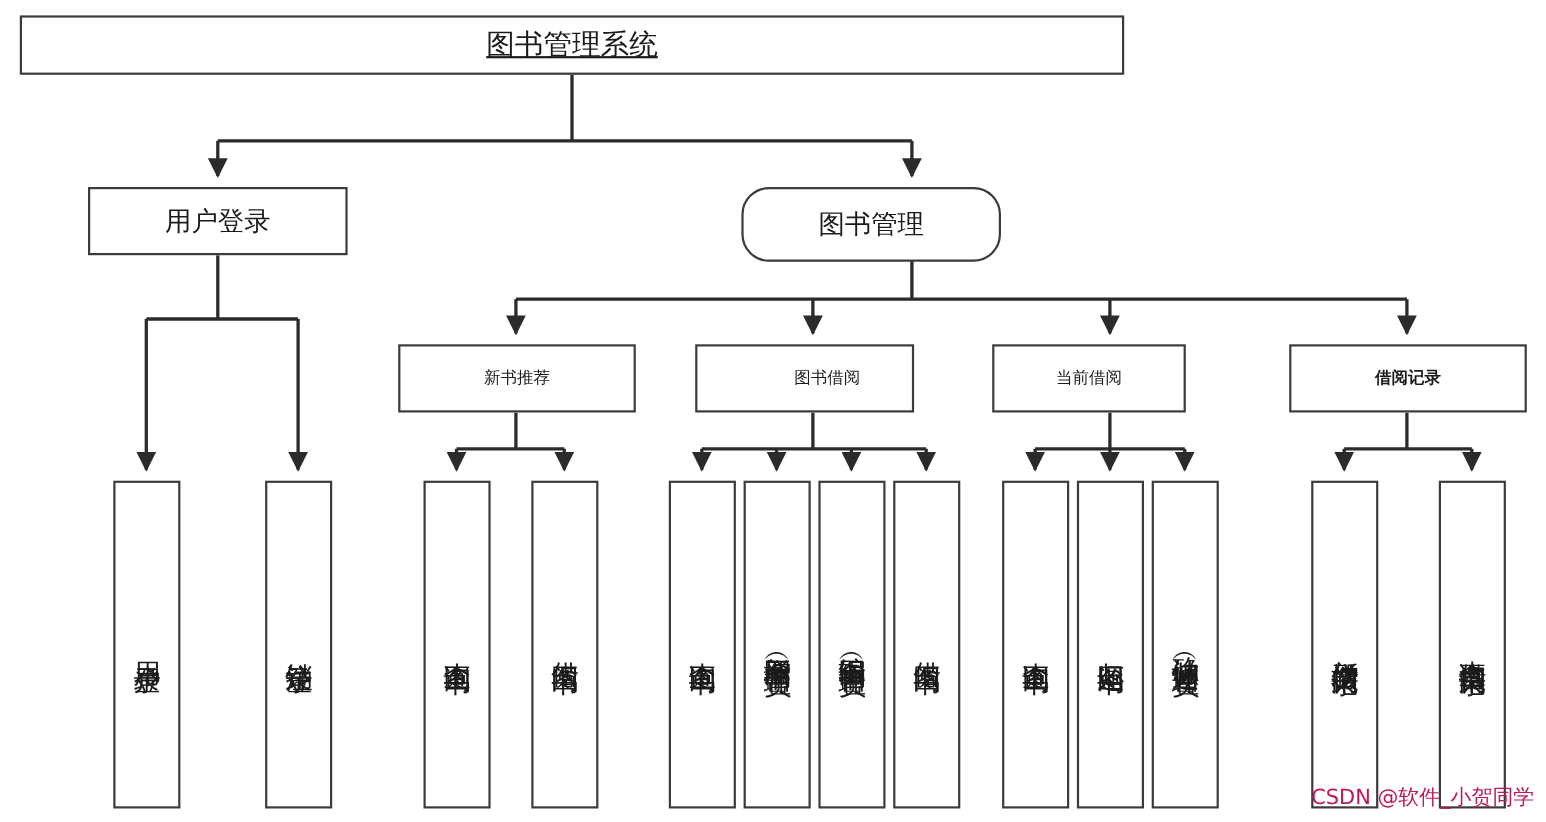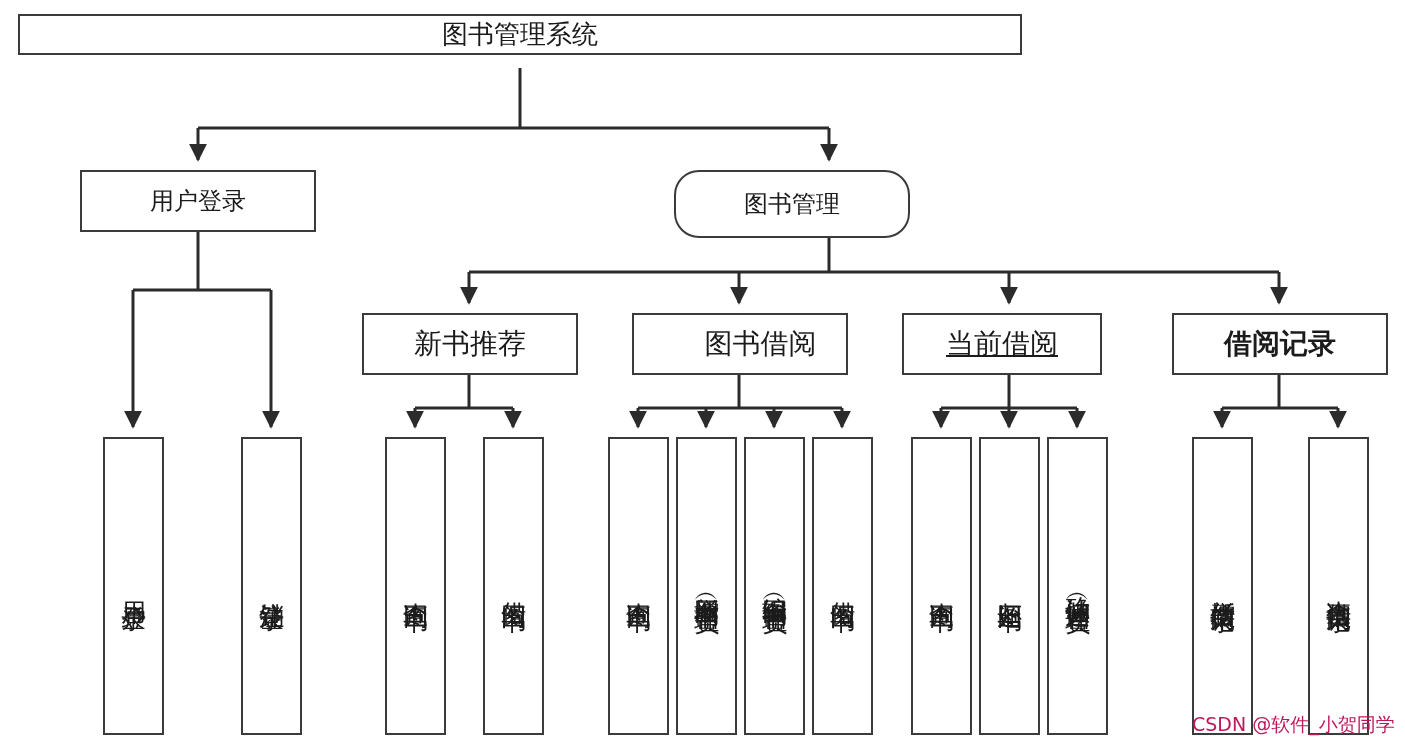"图书管理系统" div.node { height: 41px -> 54px; text-decoration: none -> underline }
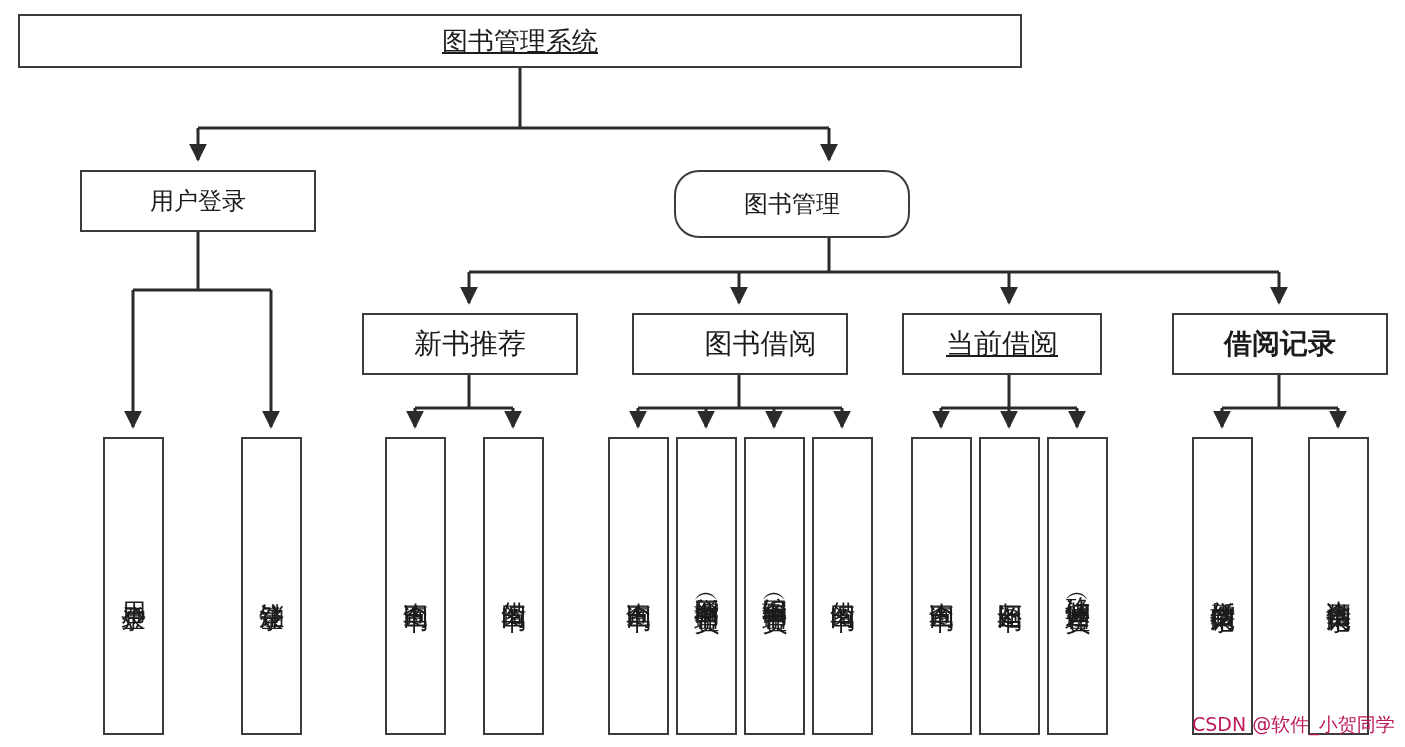"新书推荐" .lvl3 { font-size: 28px -> 15px }
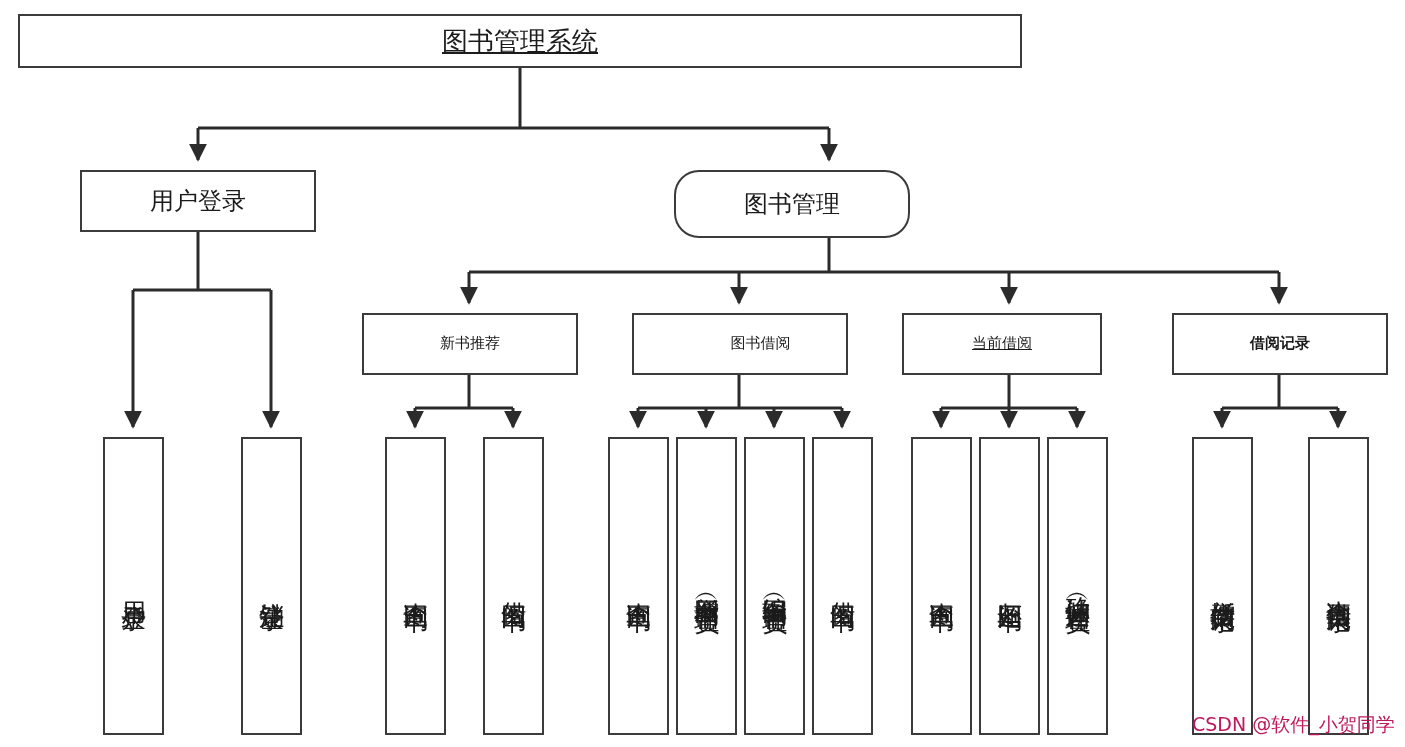"图书借阅" div.node { width: 216px -> 199px }
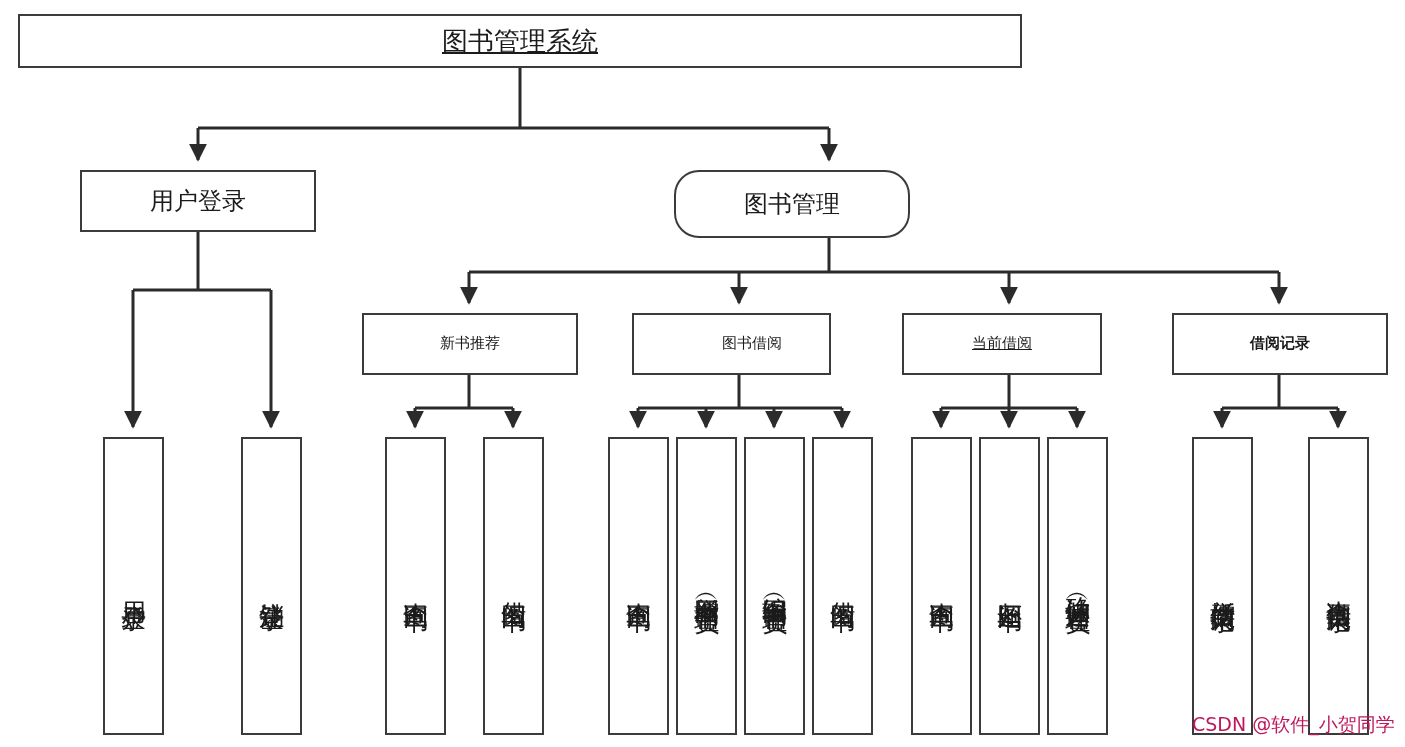"当前借阅" div.node { text-decoration: underline -> none; width: 200px -> 176px }
